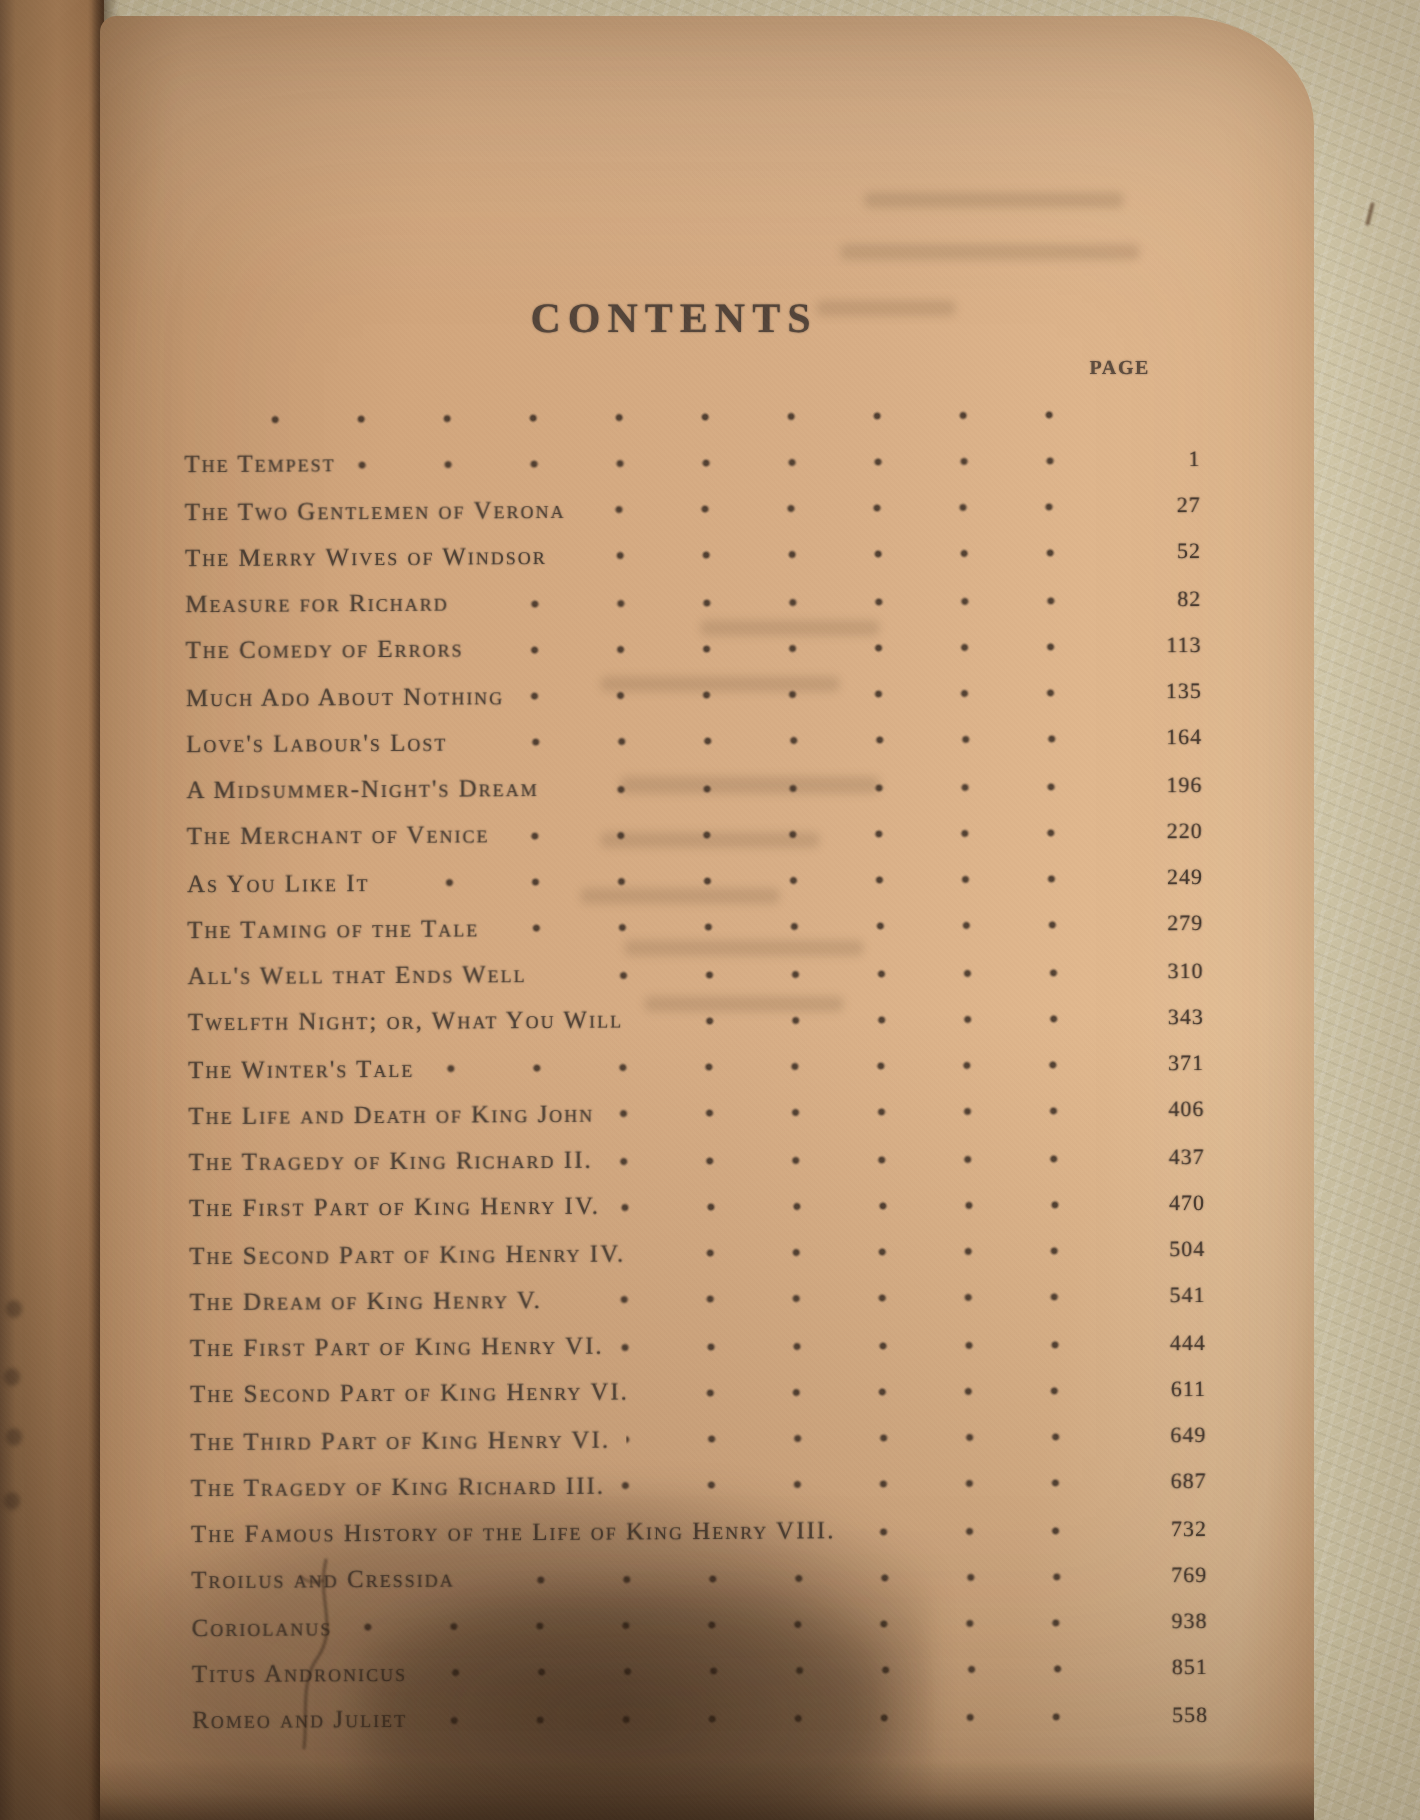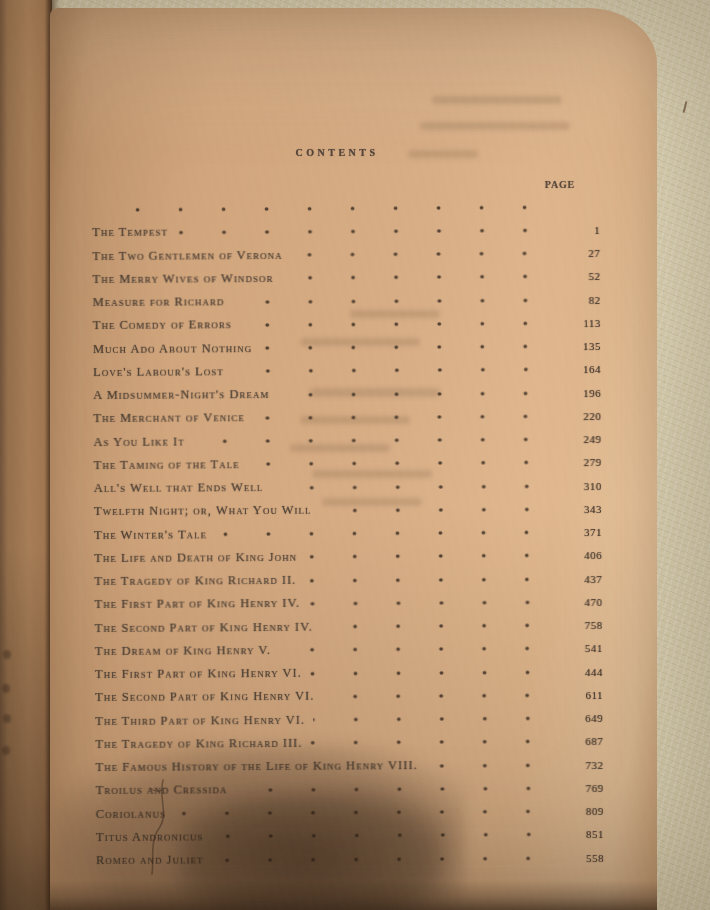"CONTENTS" .header { font-size: 10px -> 21px }
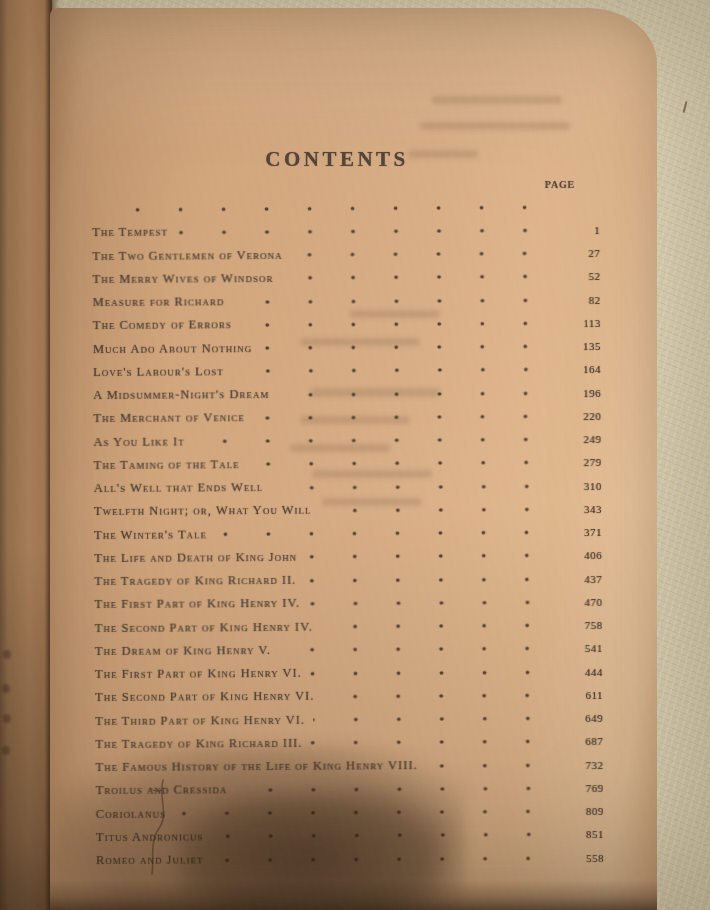"758" span.n { text: 758 -> 504 }
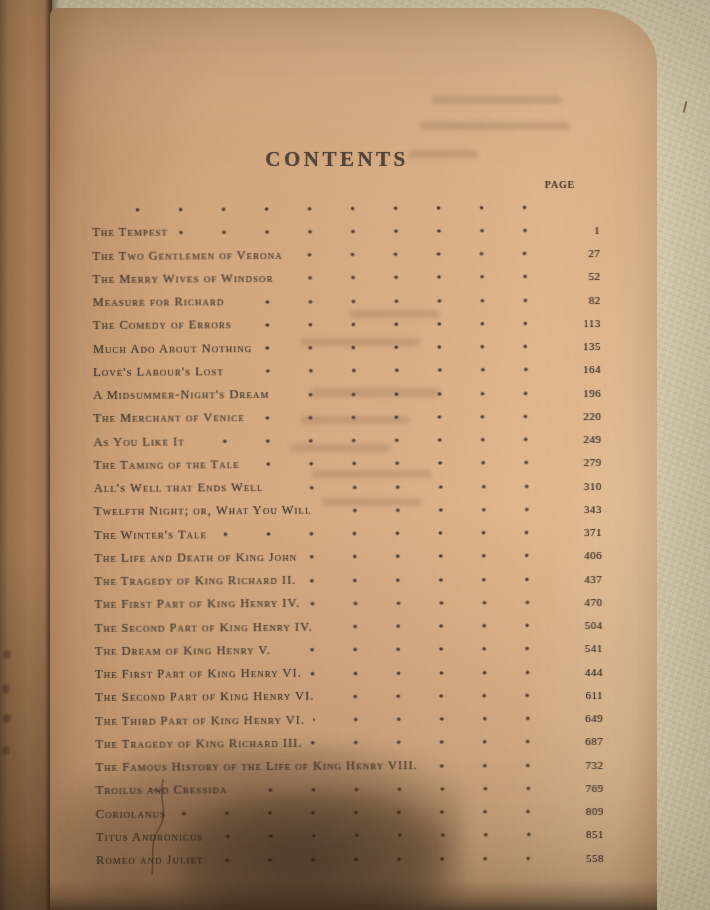"809" span.n { text: 809 -> 938 }
